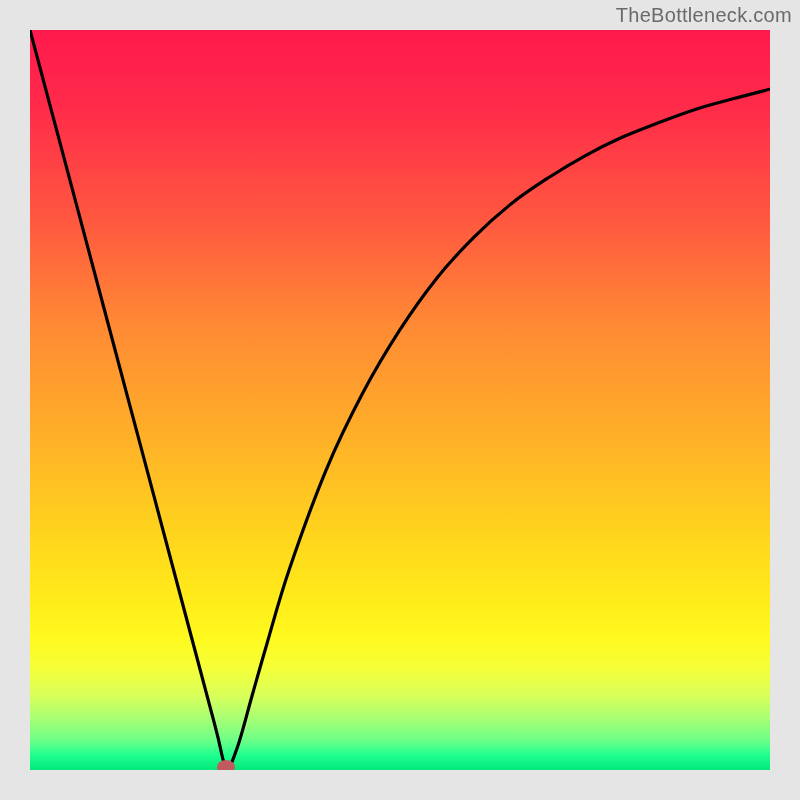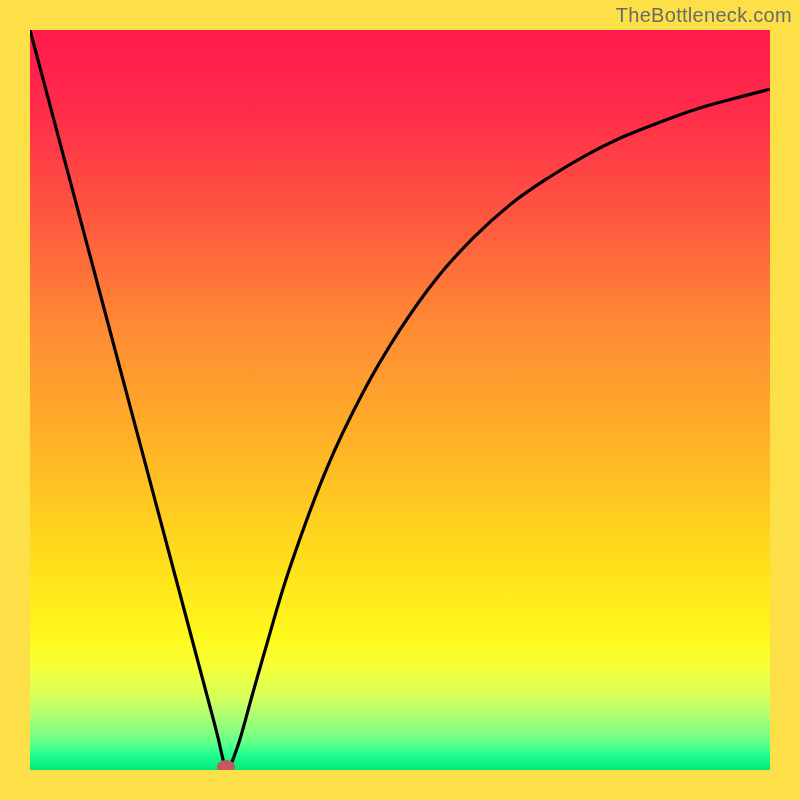"TheBottleneck.com" .frame { background: #fde047 -> #e5e5e5 }
